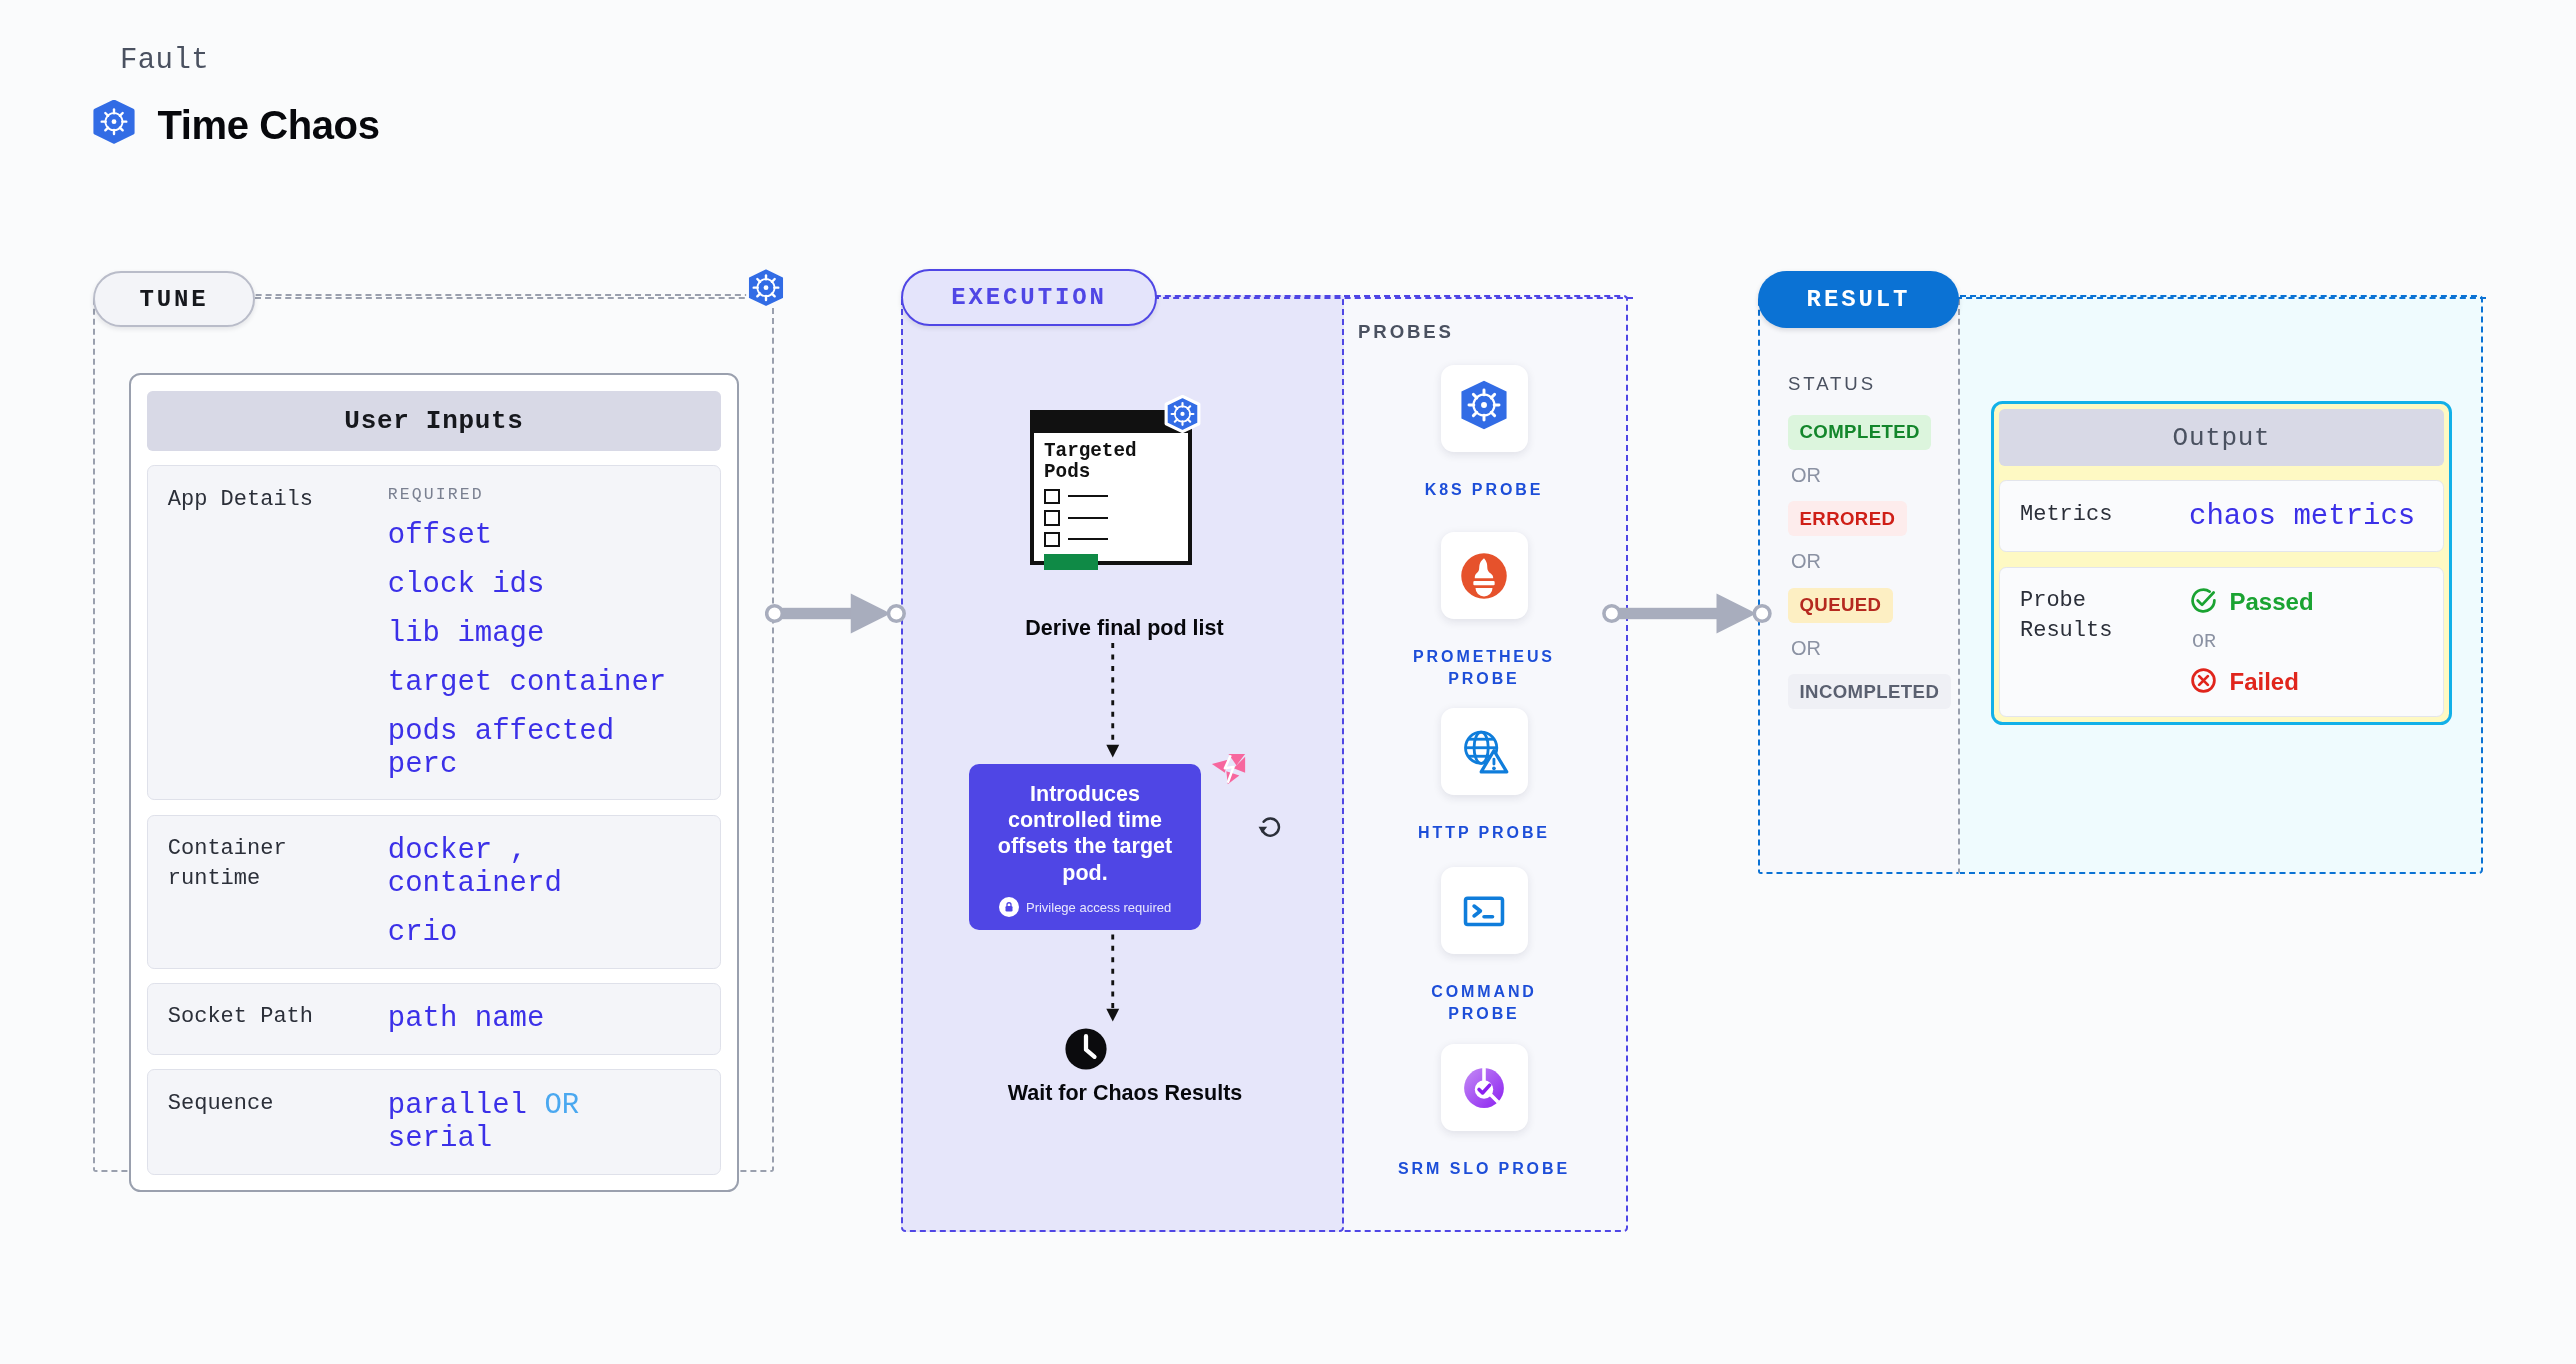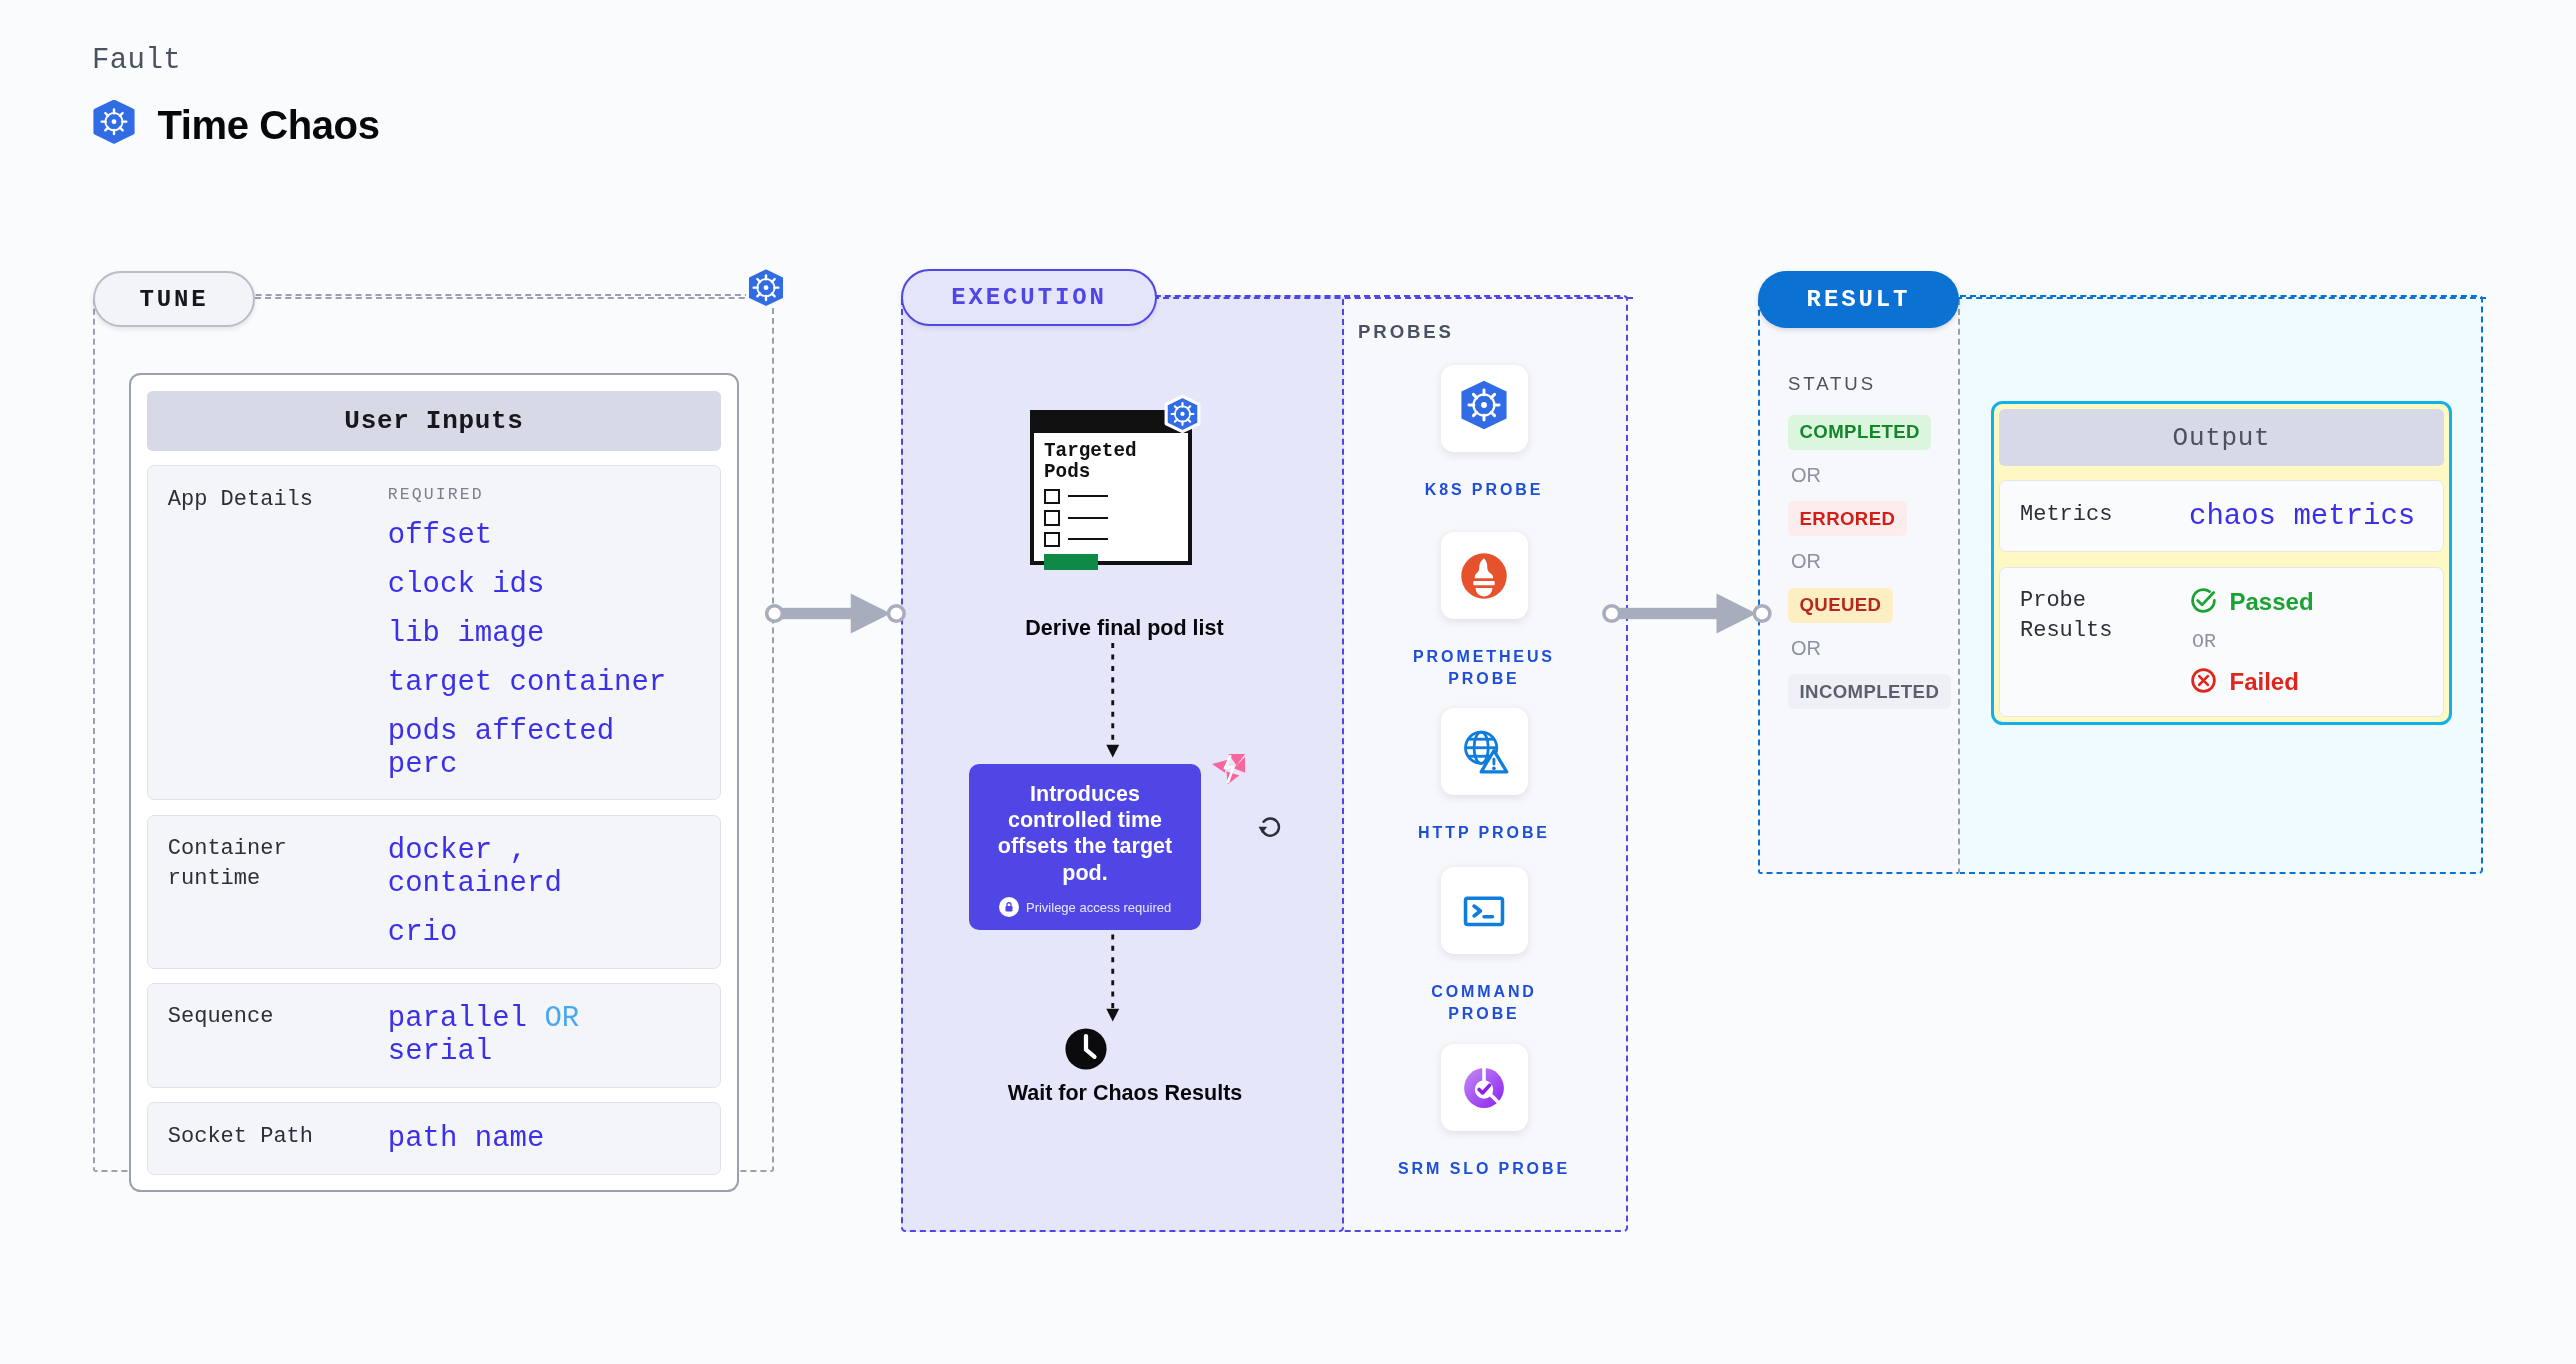"Fault" #fault-label { margin-left: none -> 28px }
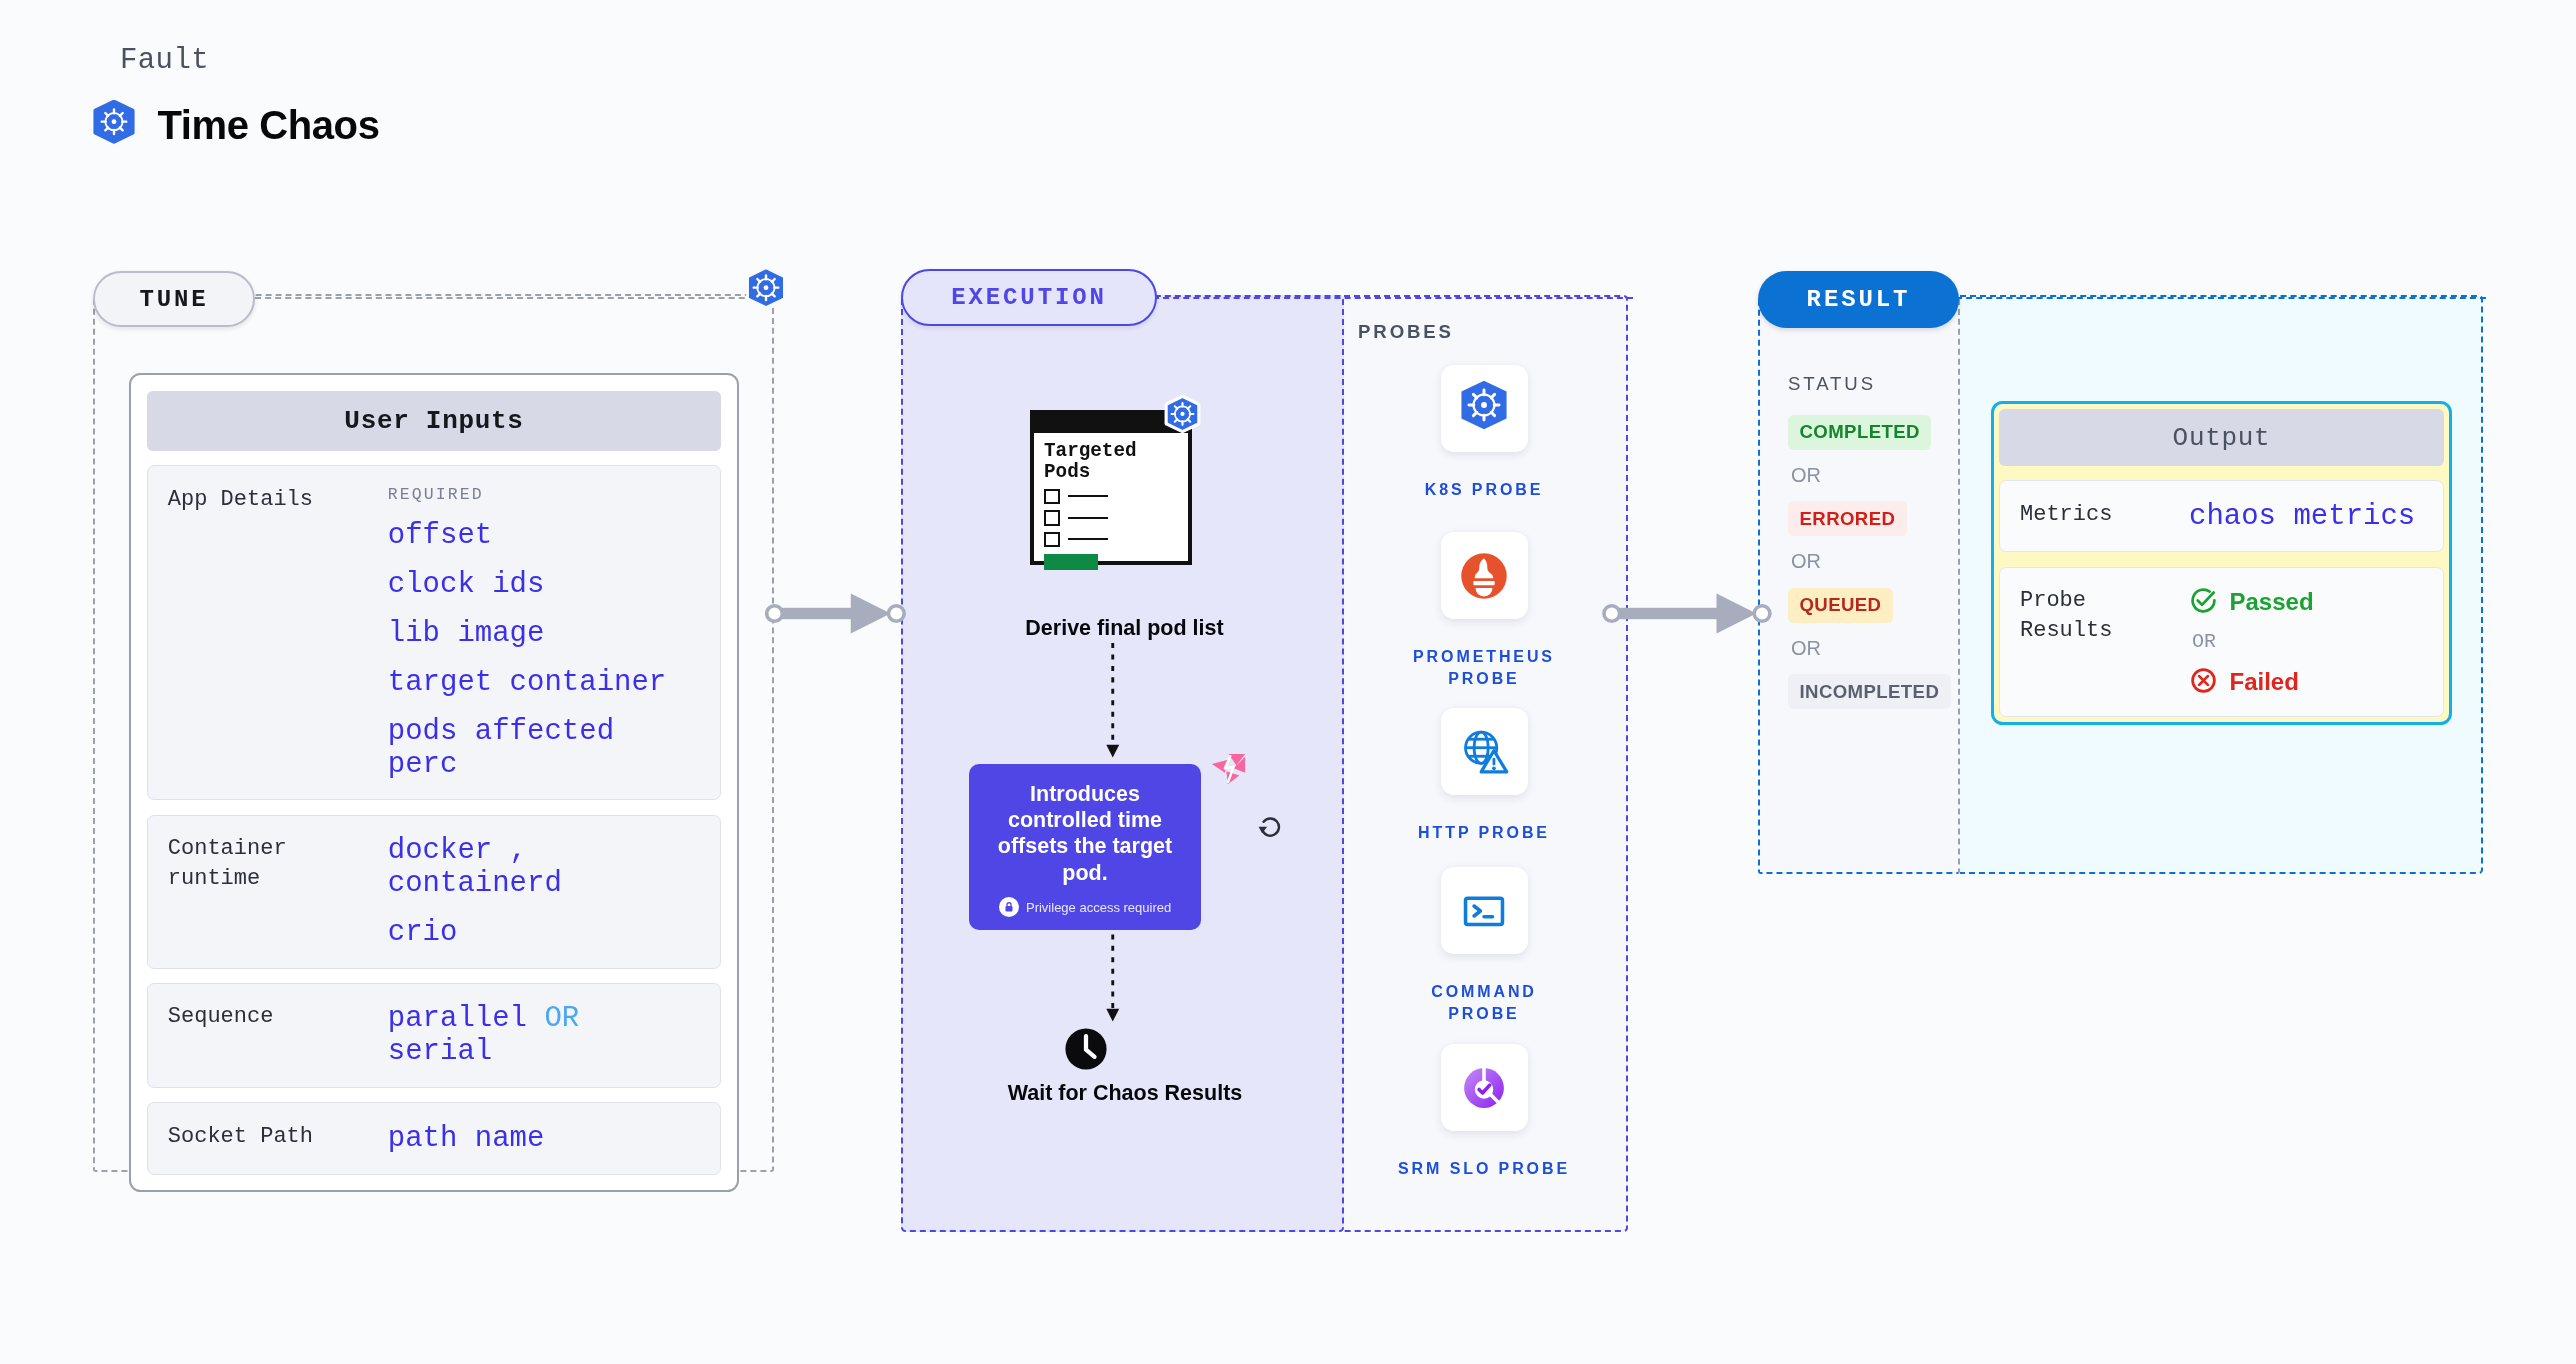"Sequence" div.ui-row { order: before "Socket Path" -> after "Socket Path" }
